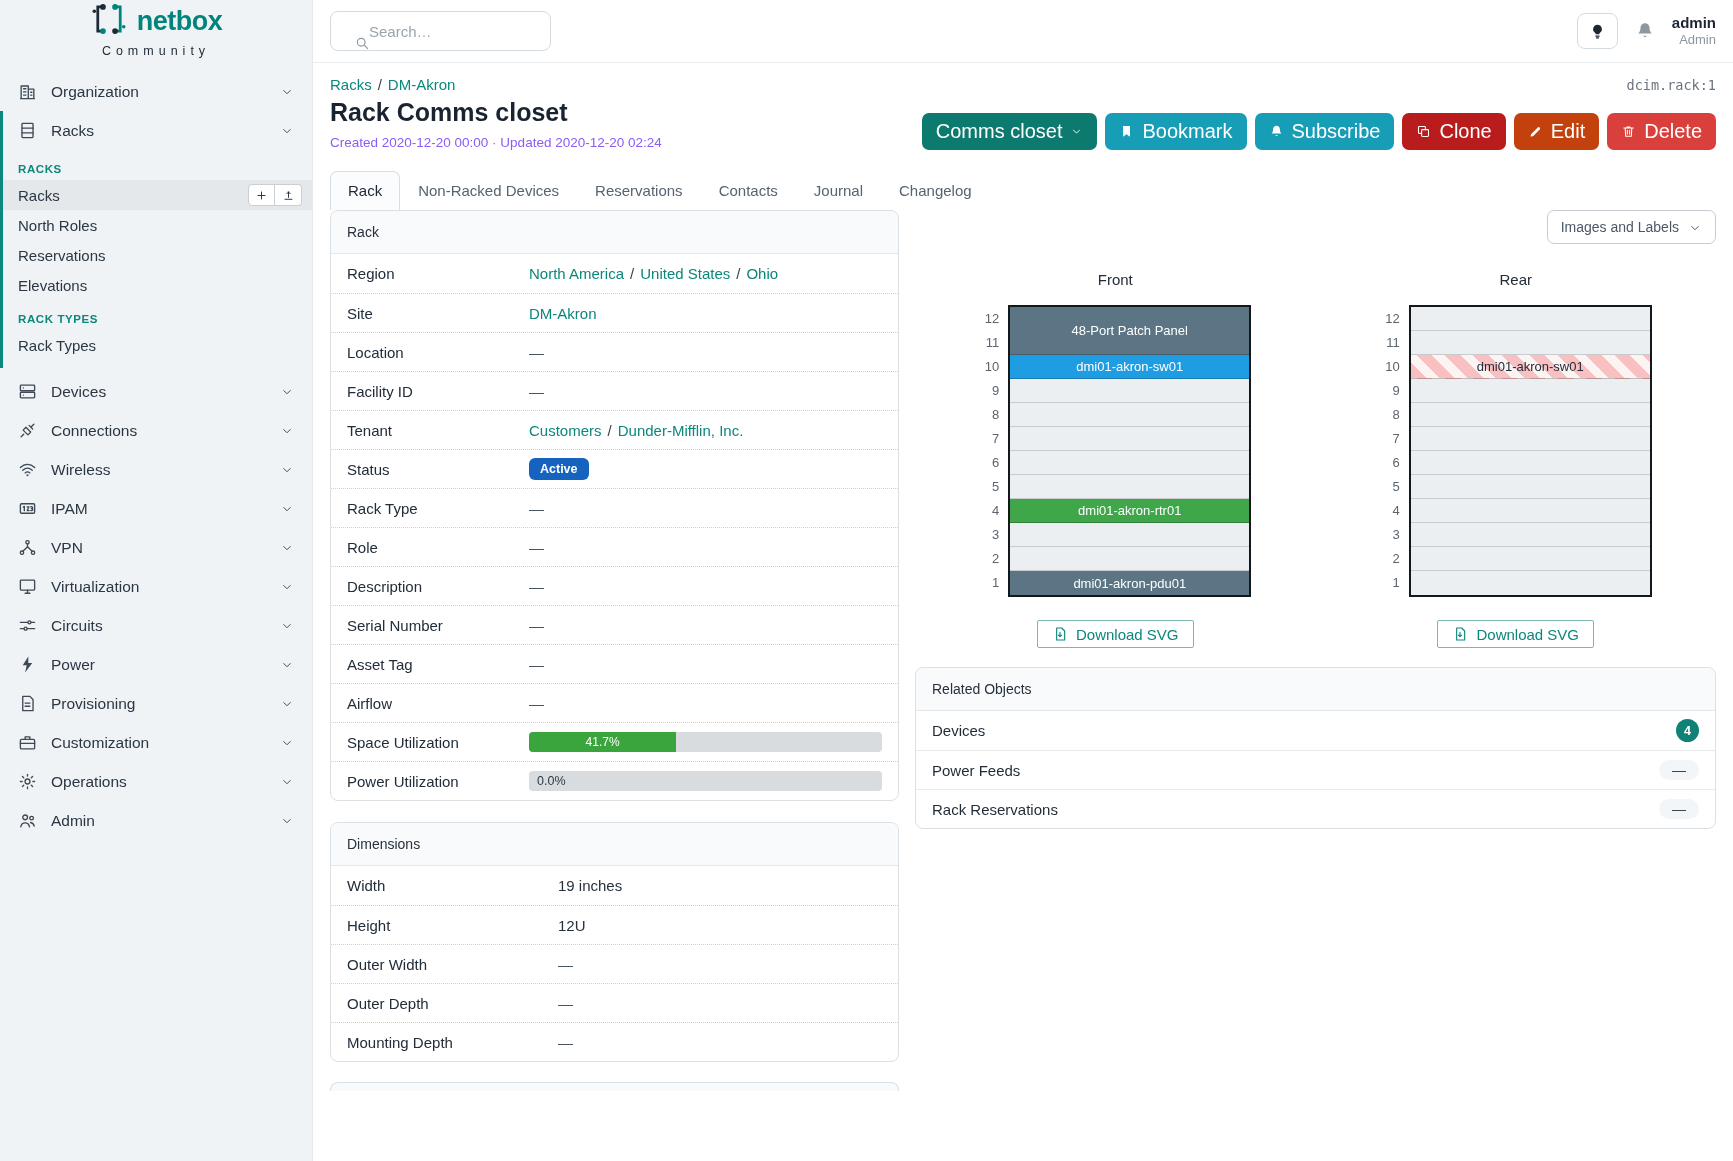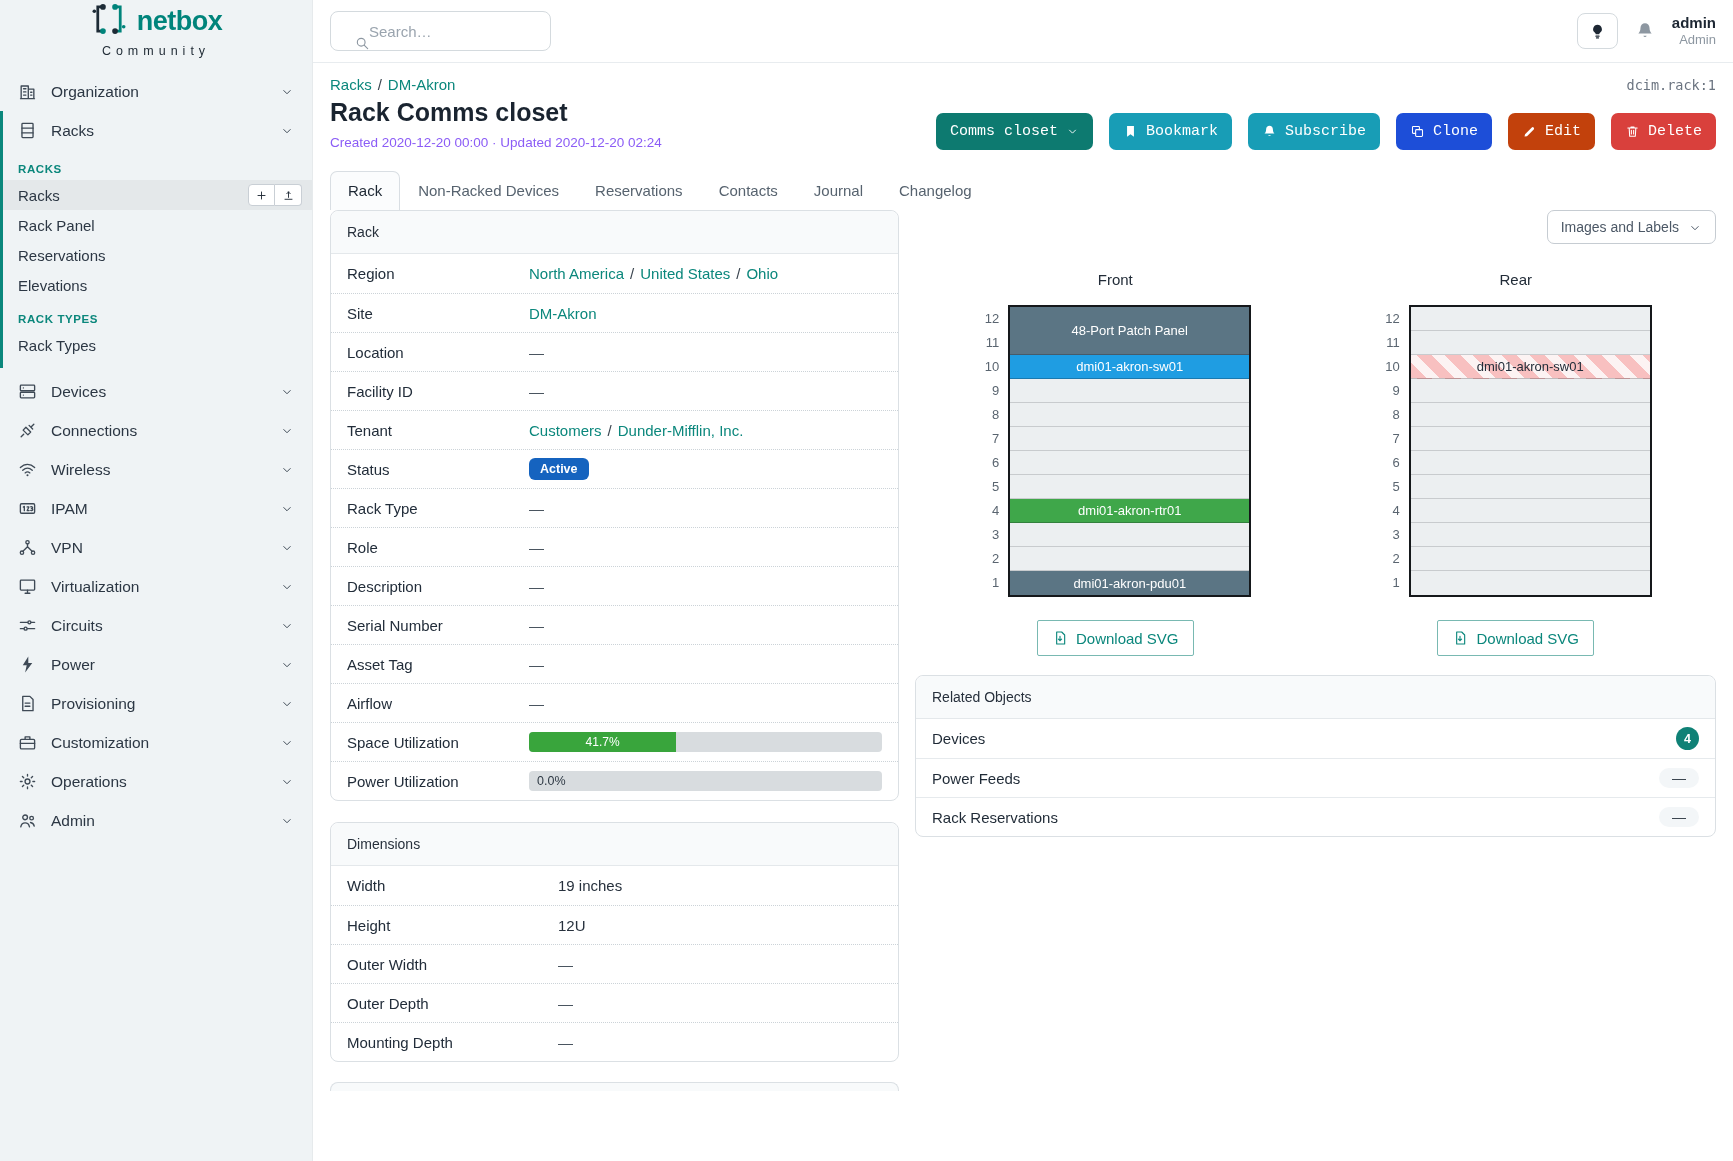"Comms closet" .btn { font-family: Liberation Mono, monospace -> Liberation Sans, sans-serif; font-size: 15px -> 20px; margin-left: 8px -> none }
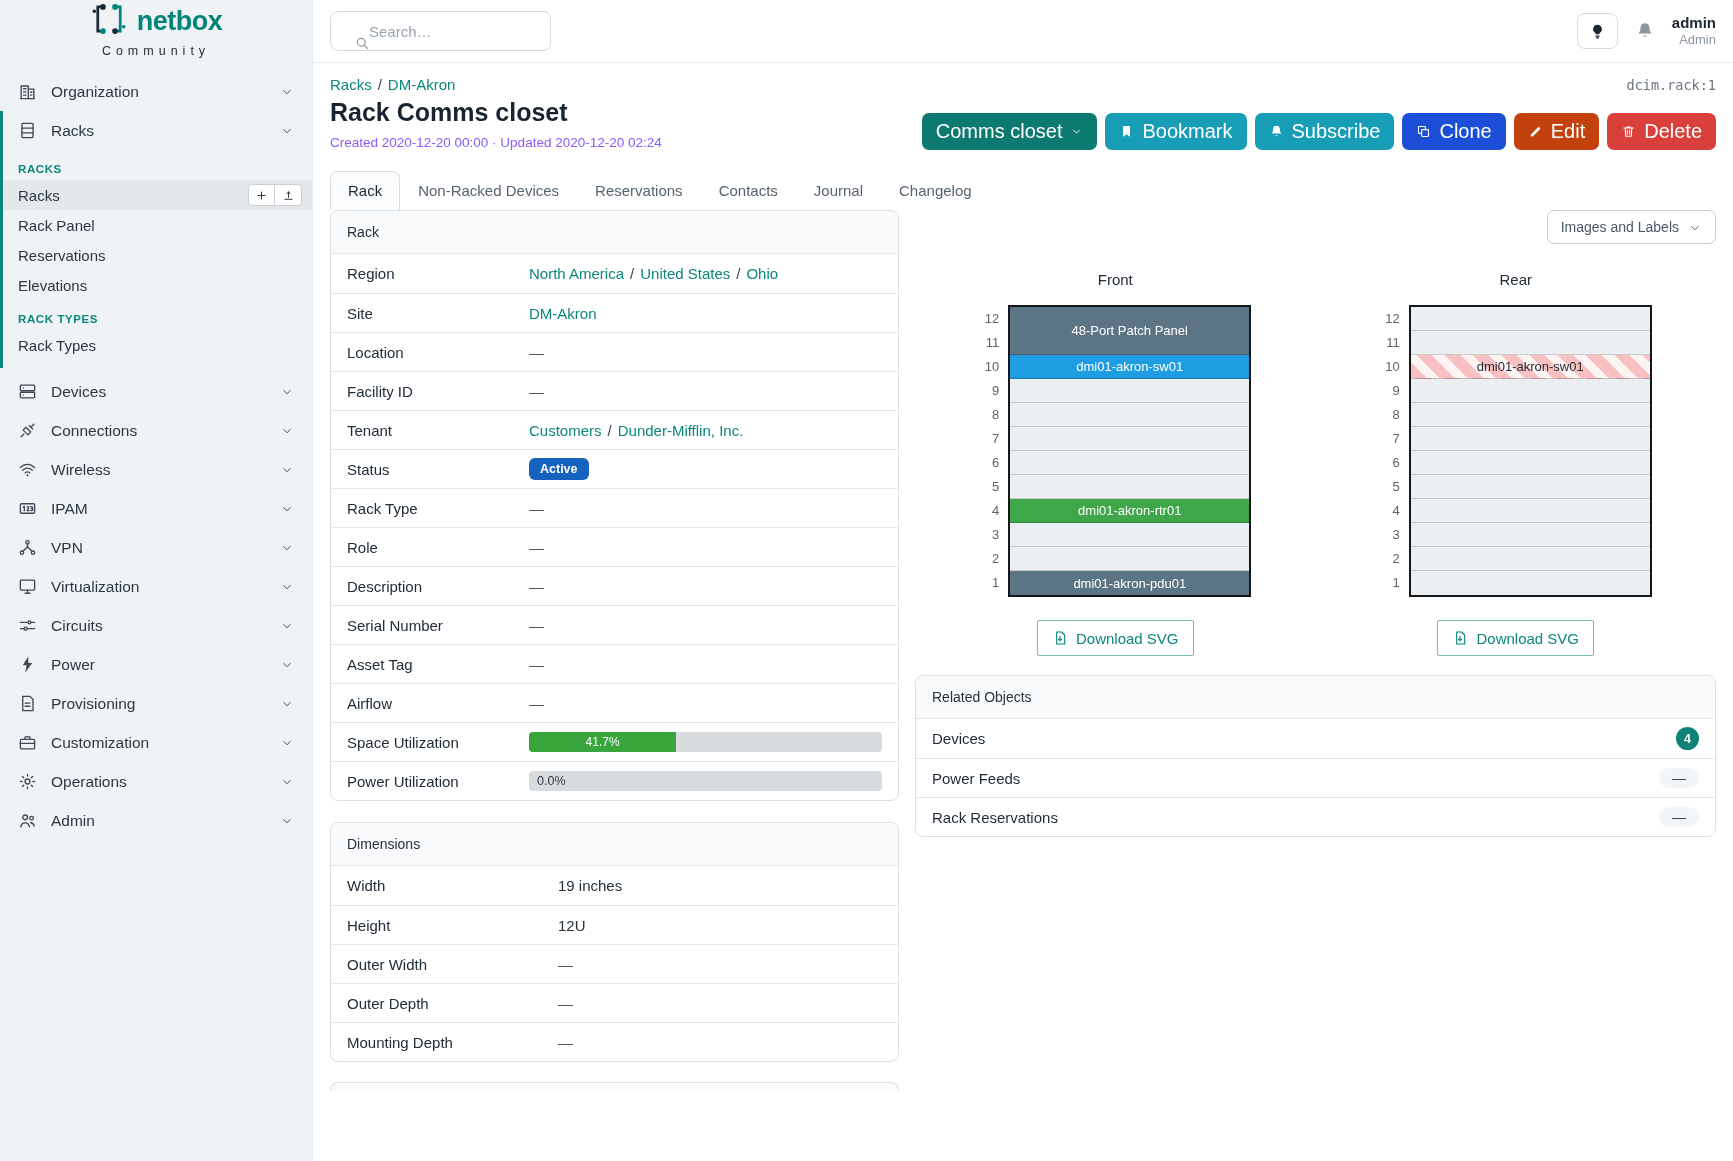"Clone" .btn-green { background: #1d4ed8 -> #b91c1c }
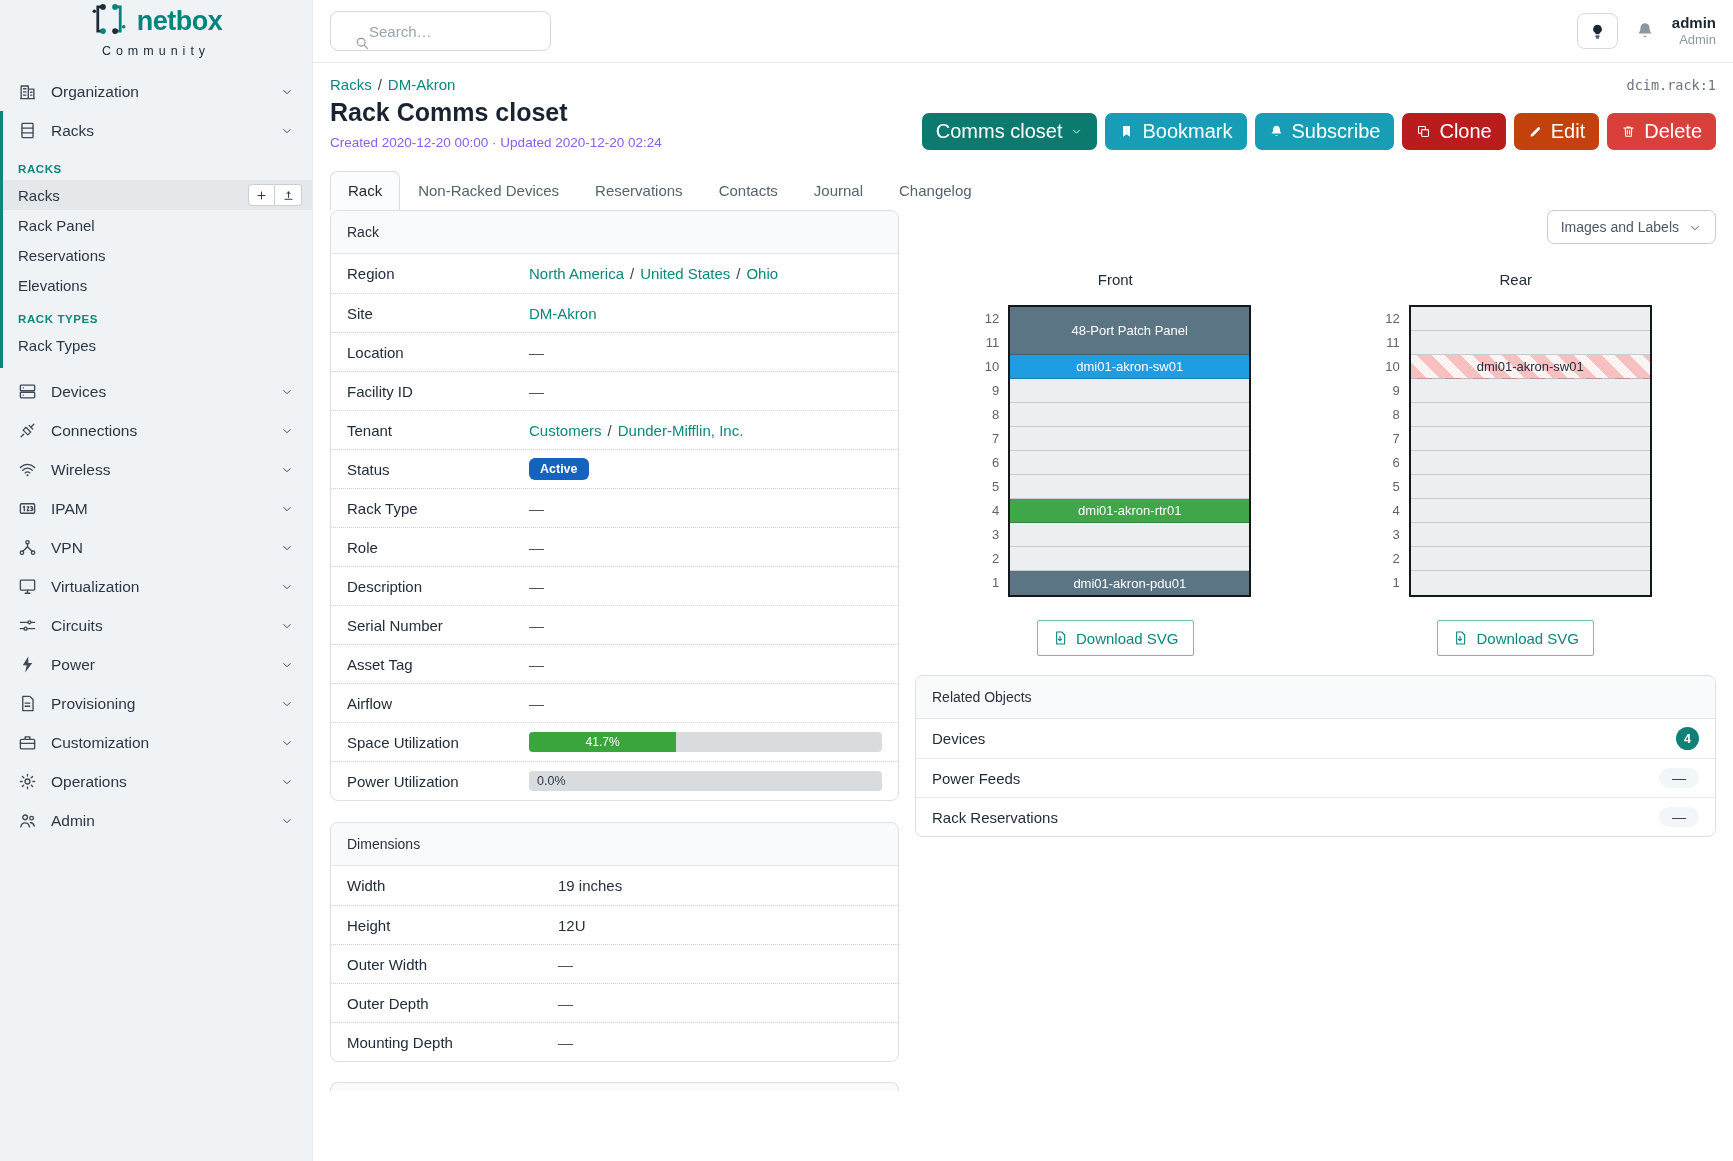"Rack Panel" span { text: Rack Panel -> North Roles }
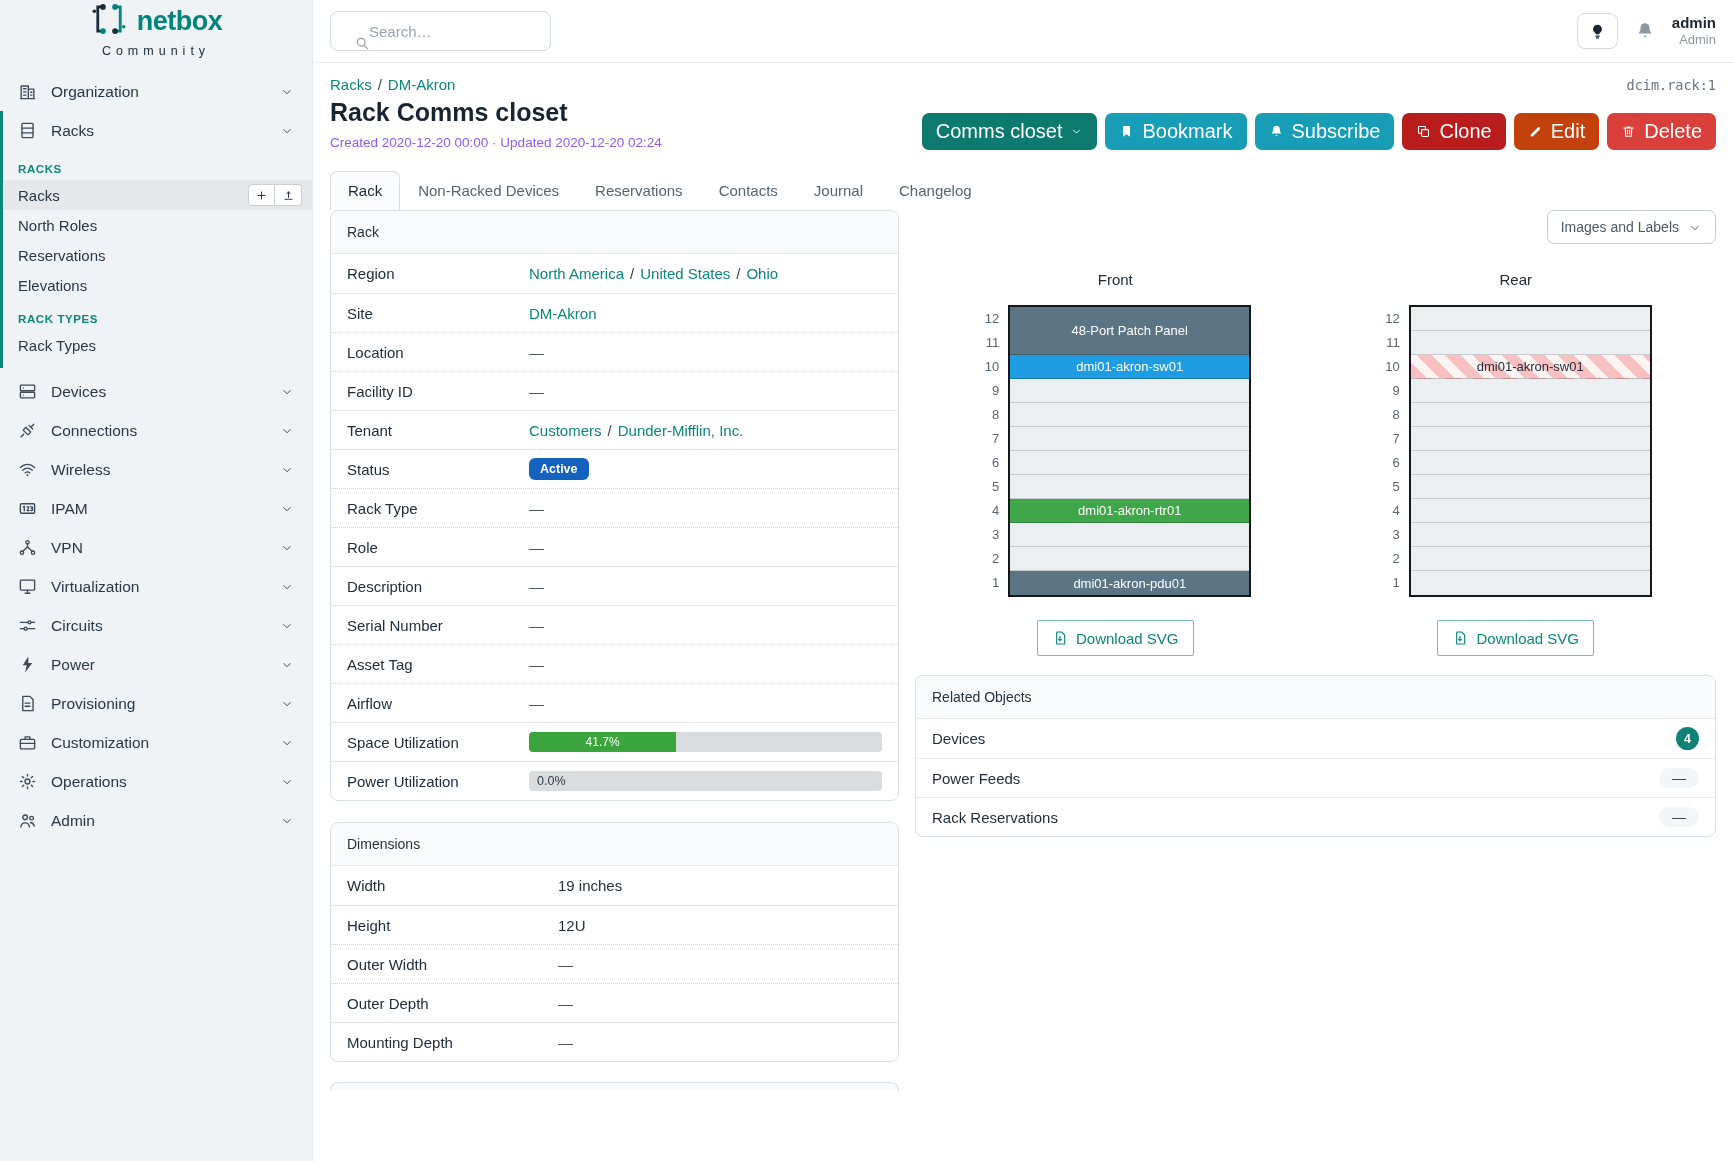"Download SVG" .btn-dl { height: 36px -> 28px }
